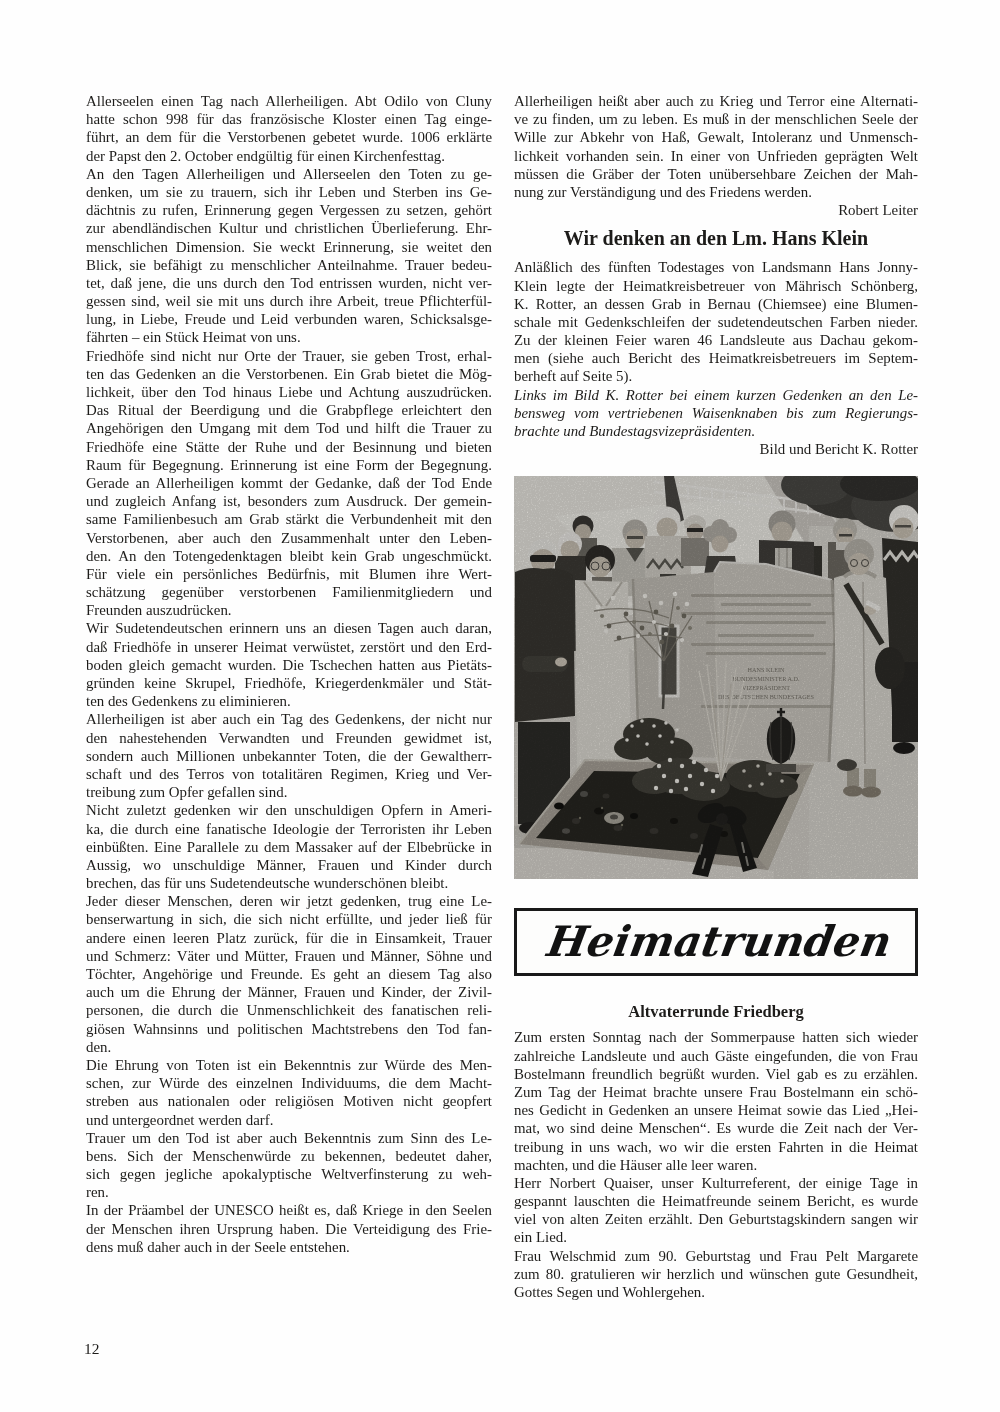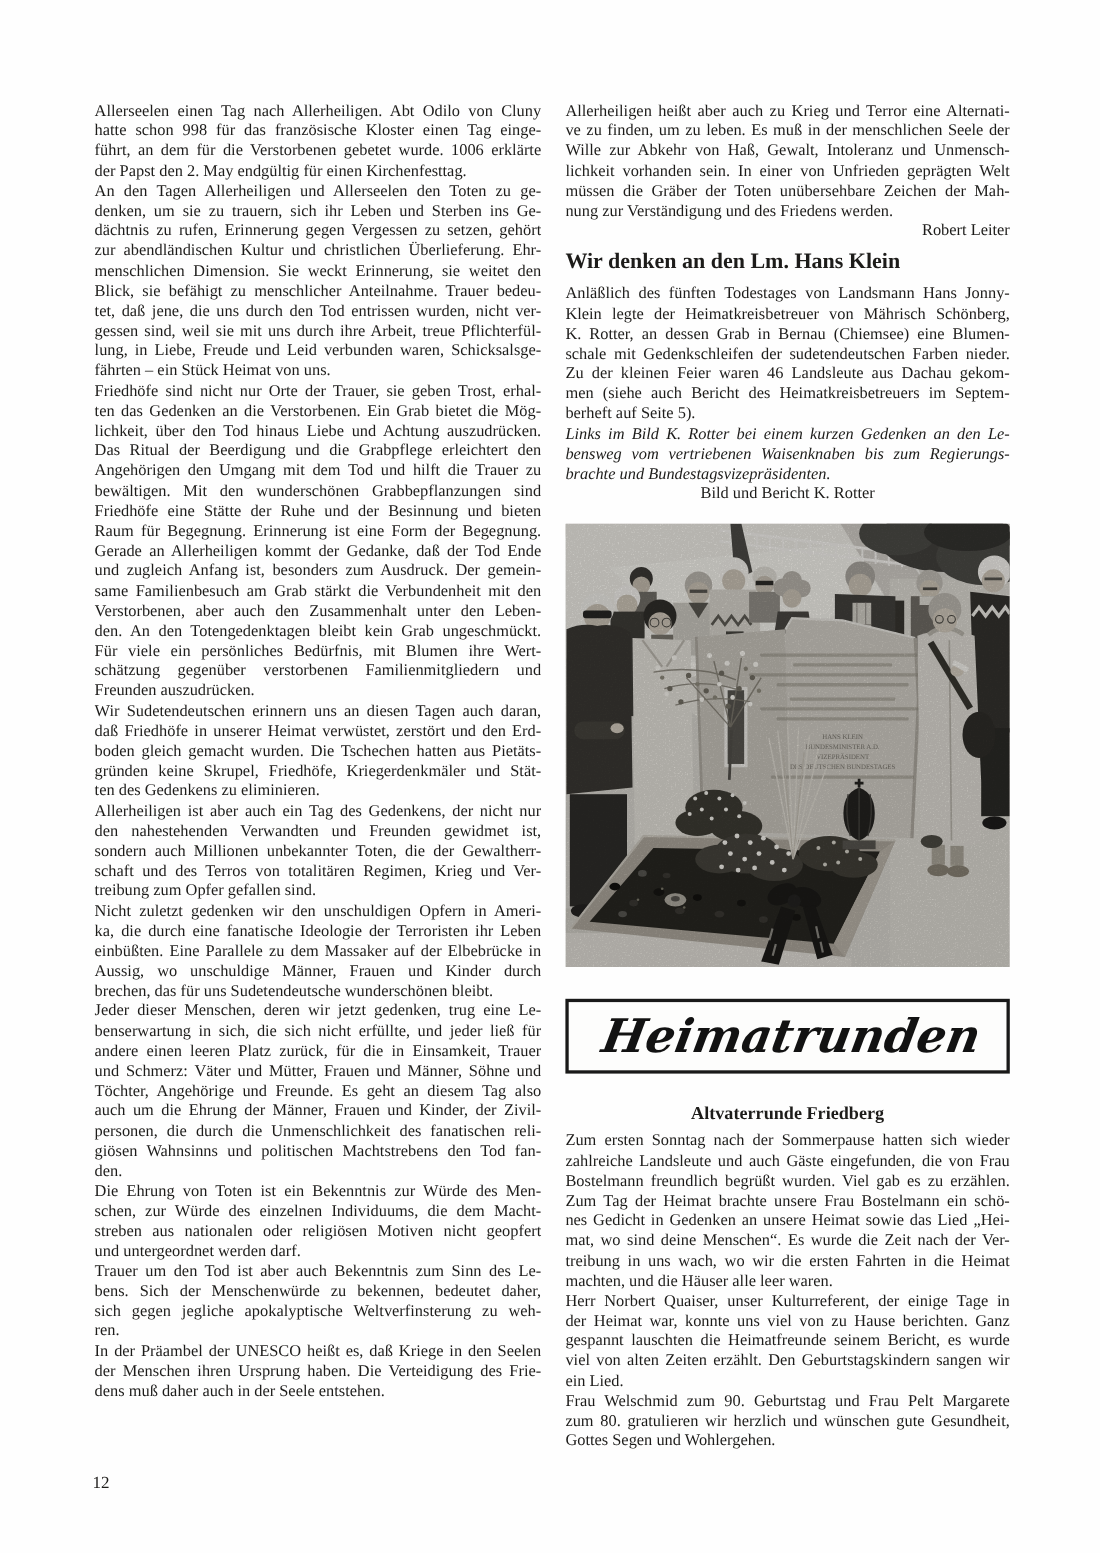"der Papst den 2. May" div.jline { text: May -> October }
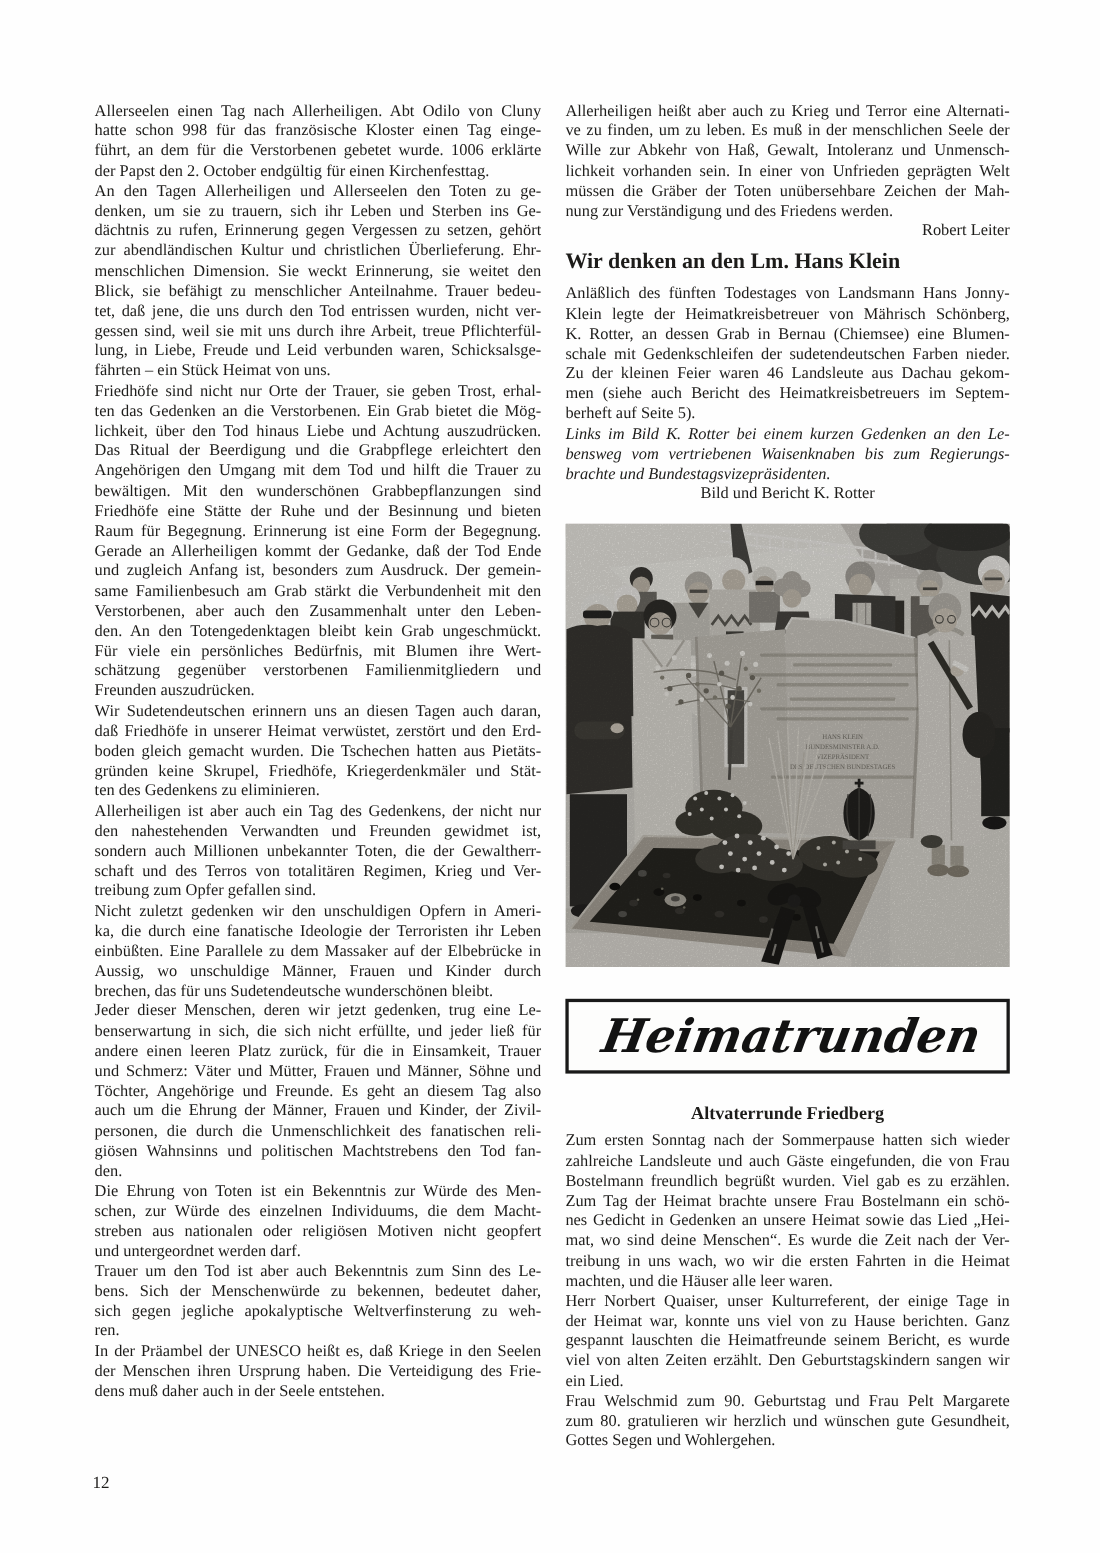"Wir denken an den Lm." h2.article-title { text-align: none -> center }
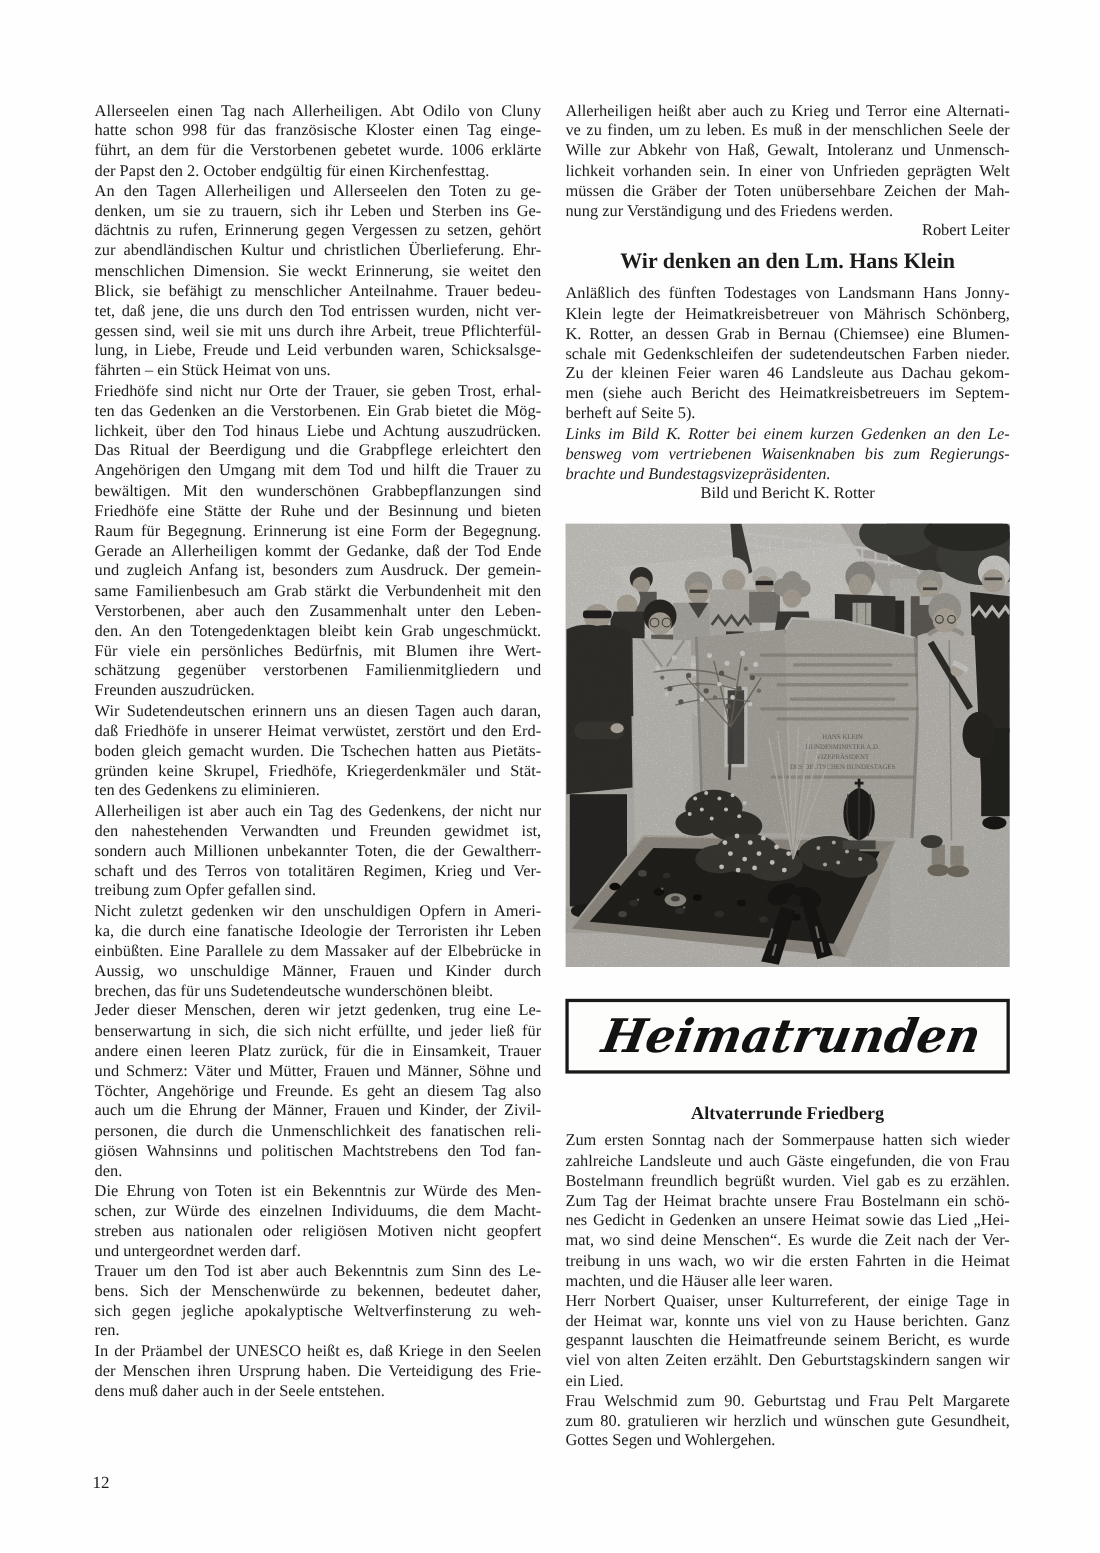"bewältigen. Mit den wunderschönen" div.jline { html: <div>bewältigen. Mit den wunderschönen Grabbepflanzungen sind</div> -> none }
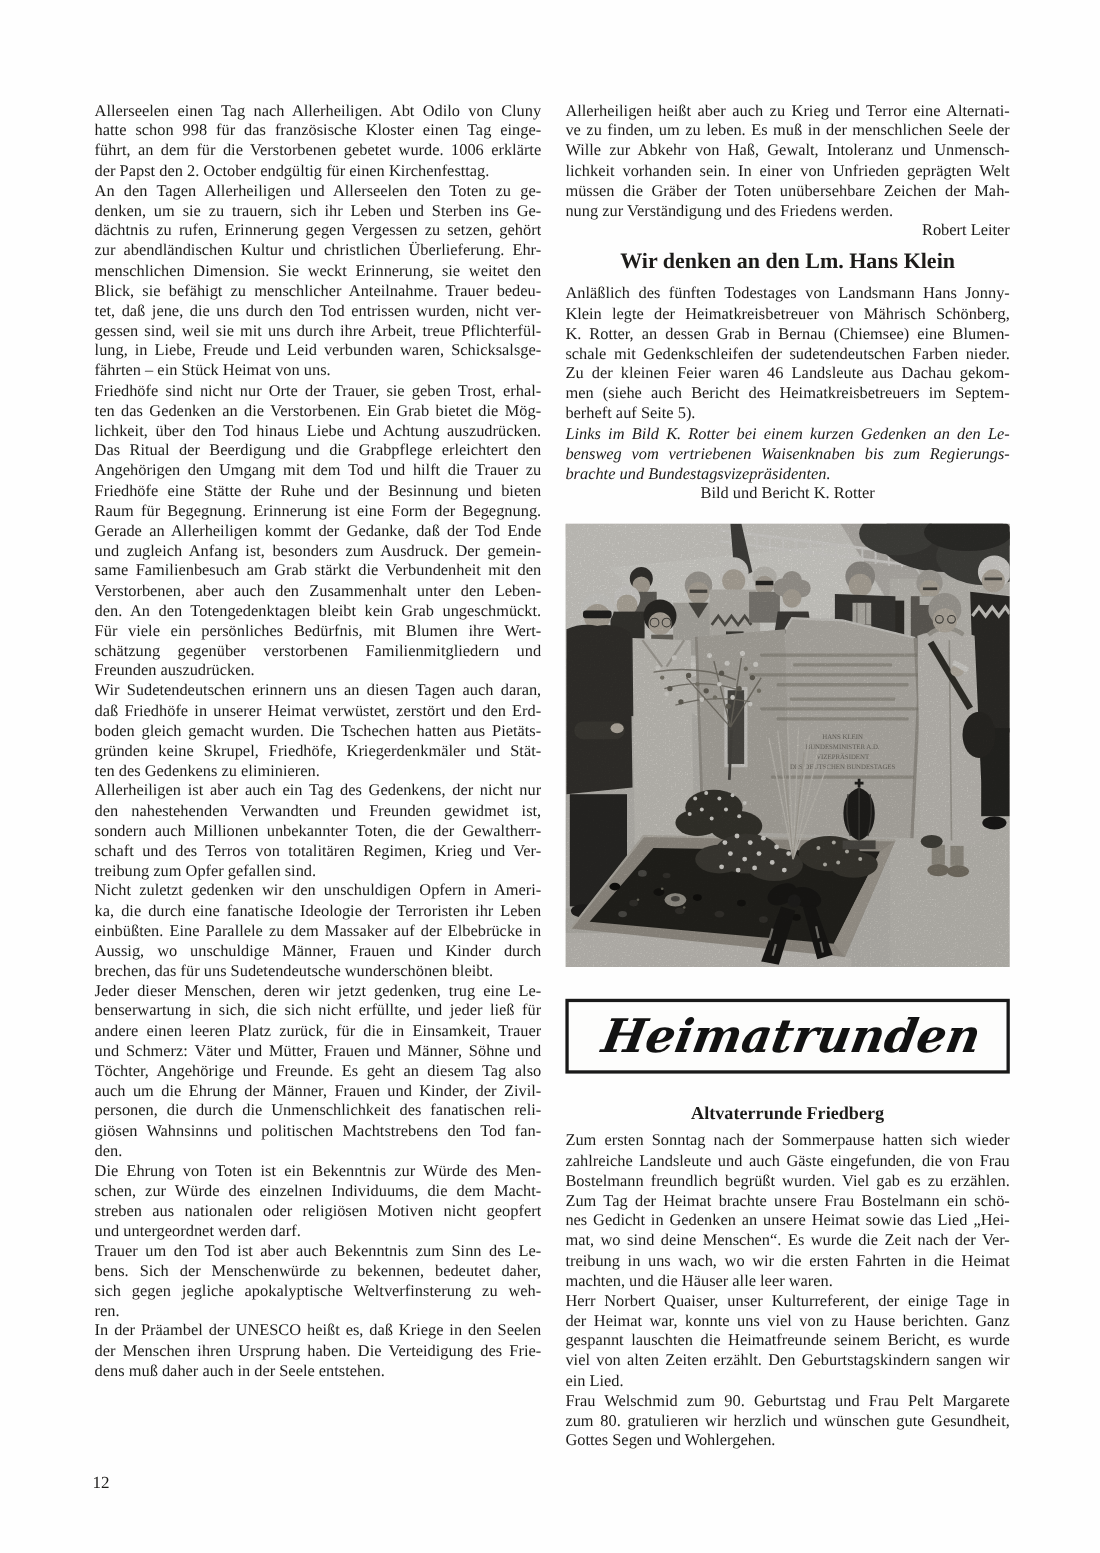"Bild und Bericht K. Rotter" .credit { text-align: center -> right }
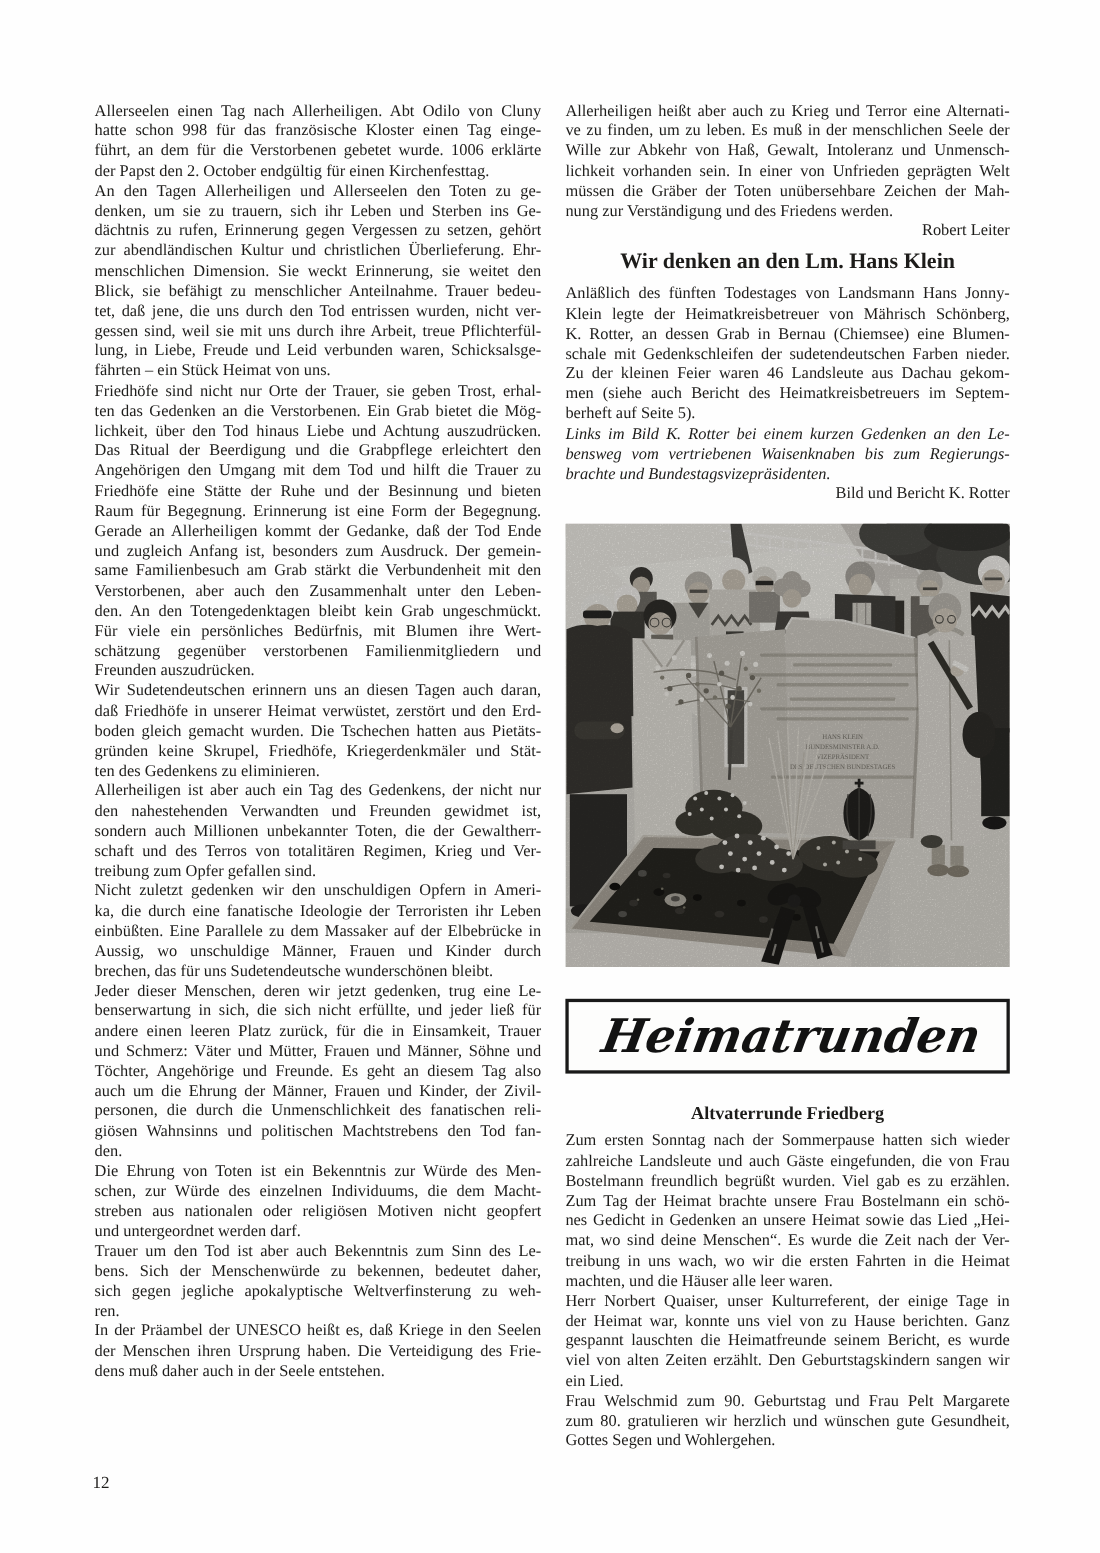"der Heimat war, konnte uns" div.jline { html: <div>der Heimat war, konnte uns viel von zu Hause berichten. Ganz</div> -> none }
